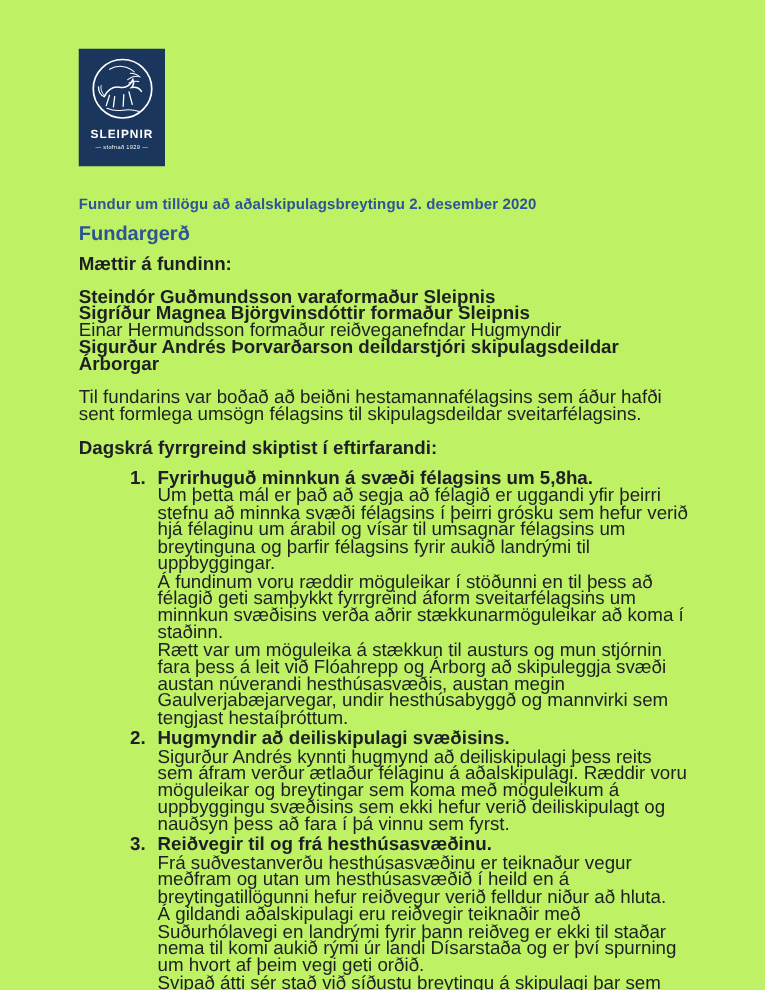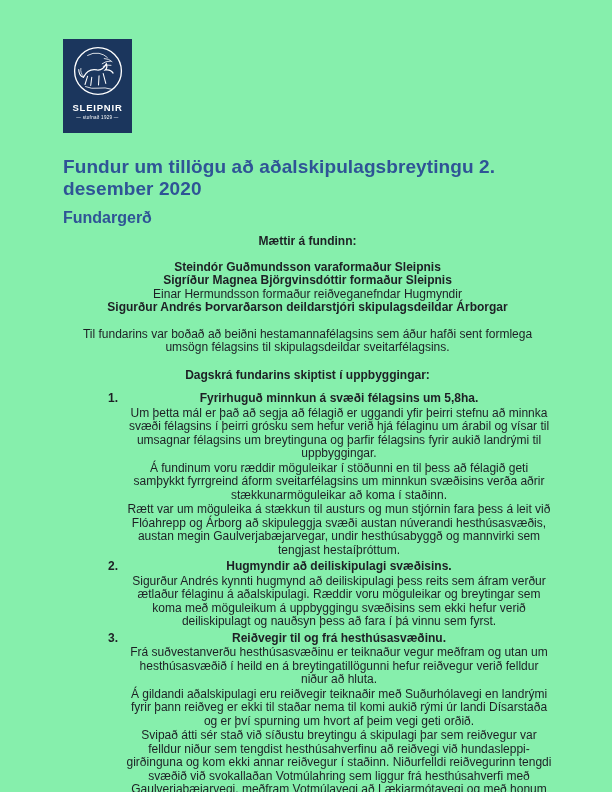"SLEIPNIR" .page { background: #86efac -> #bef264 }
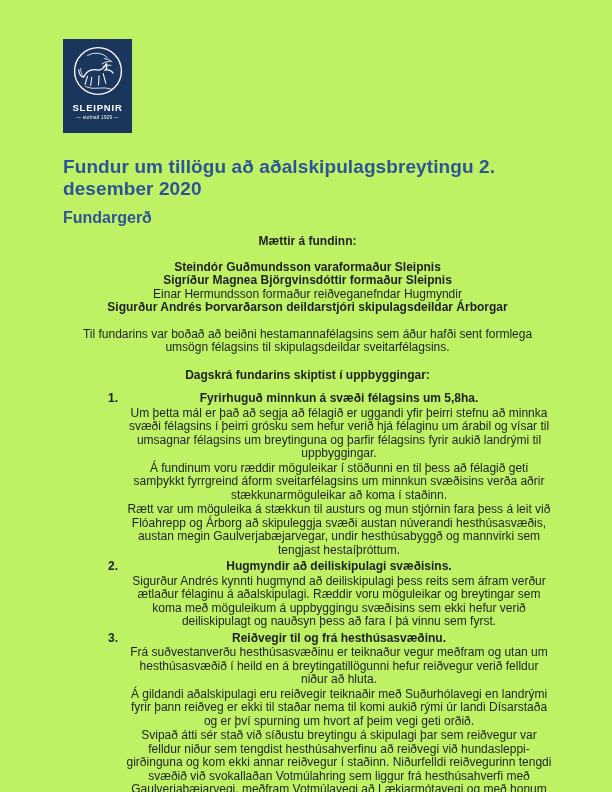"Fundur um tillögu að" .title { font-size: 19px -> 12px }
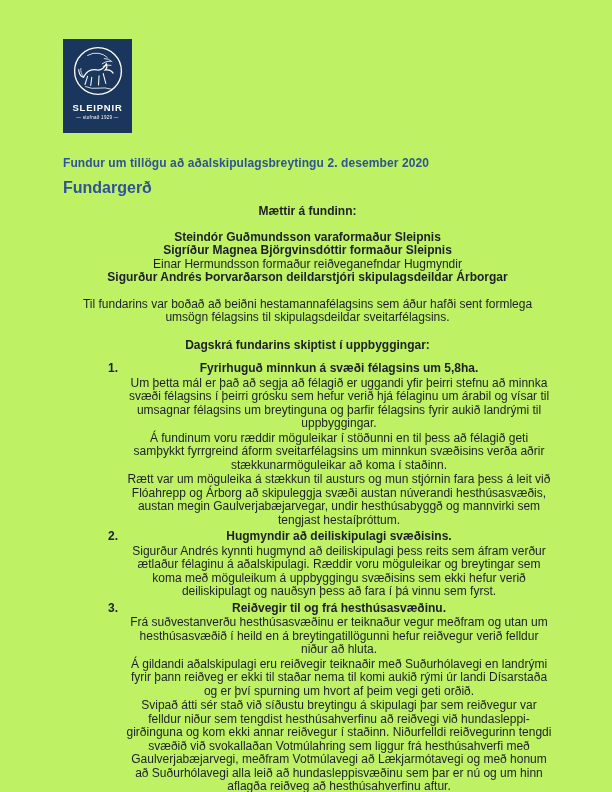"Mættir á fundinn:" .body-text { font-size: 12px -> 15px; text-align: center -> none }
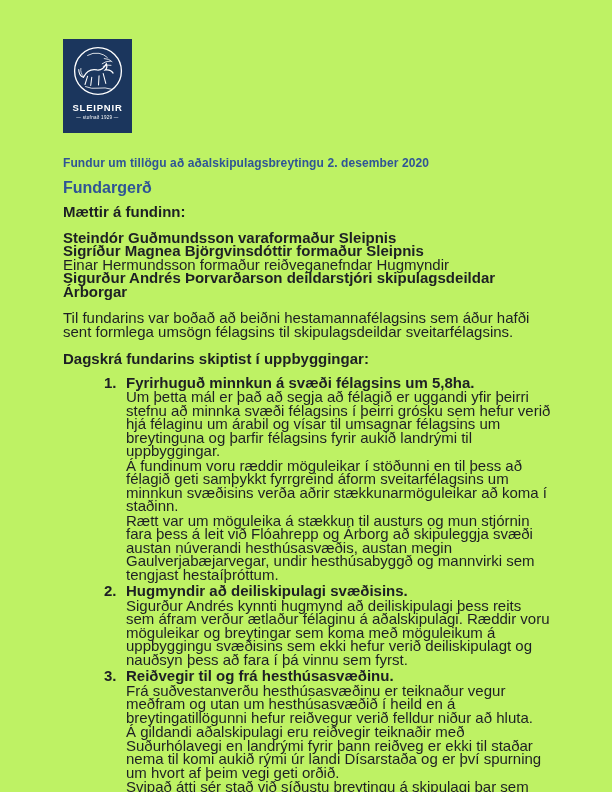"Dagskrá fundarins skiptist í" p.body-text { text: fundarins skiptist í uppbyggingar -> fyrrgreind skiptist í eftirfarandi }
